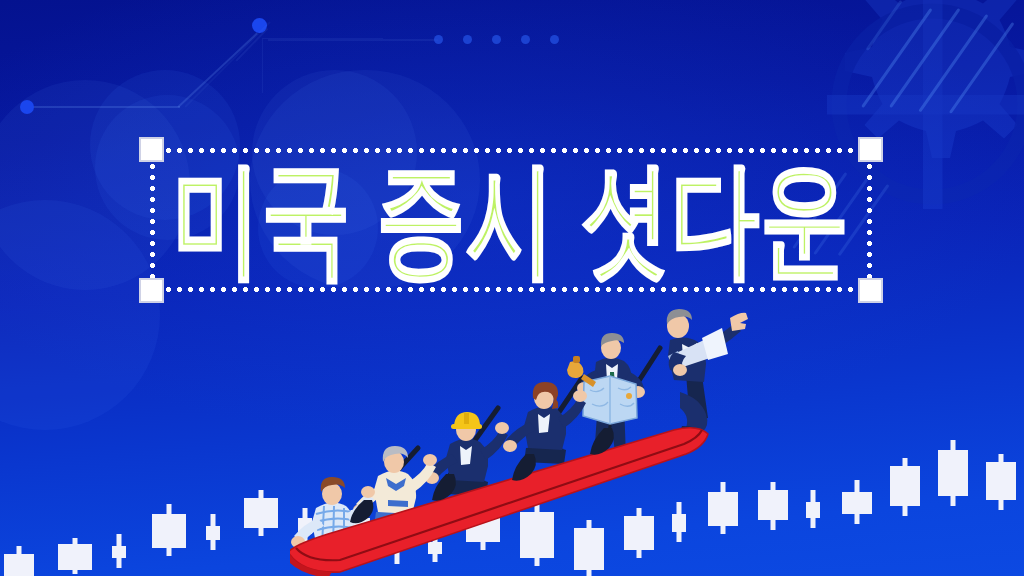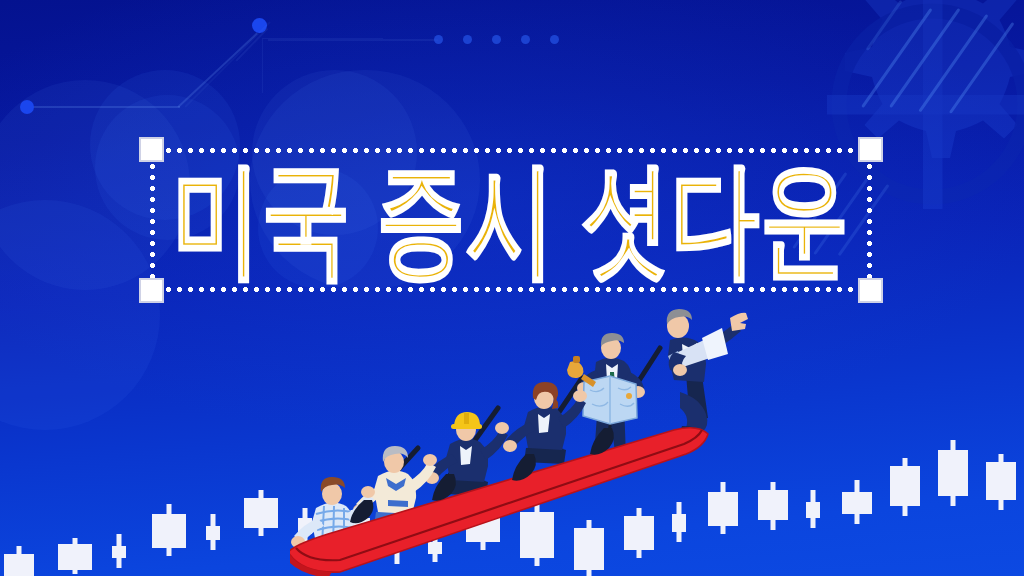"미국 증시 셧다운" #title-text { color: #eab308 -> #bef264 }
